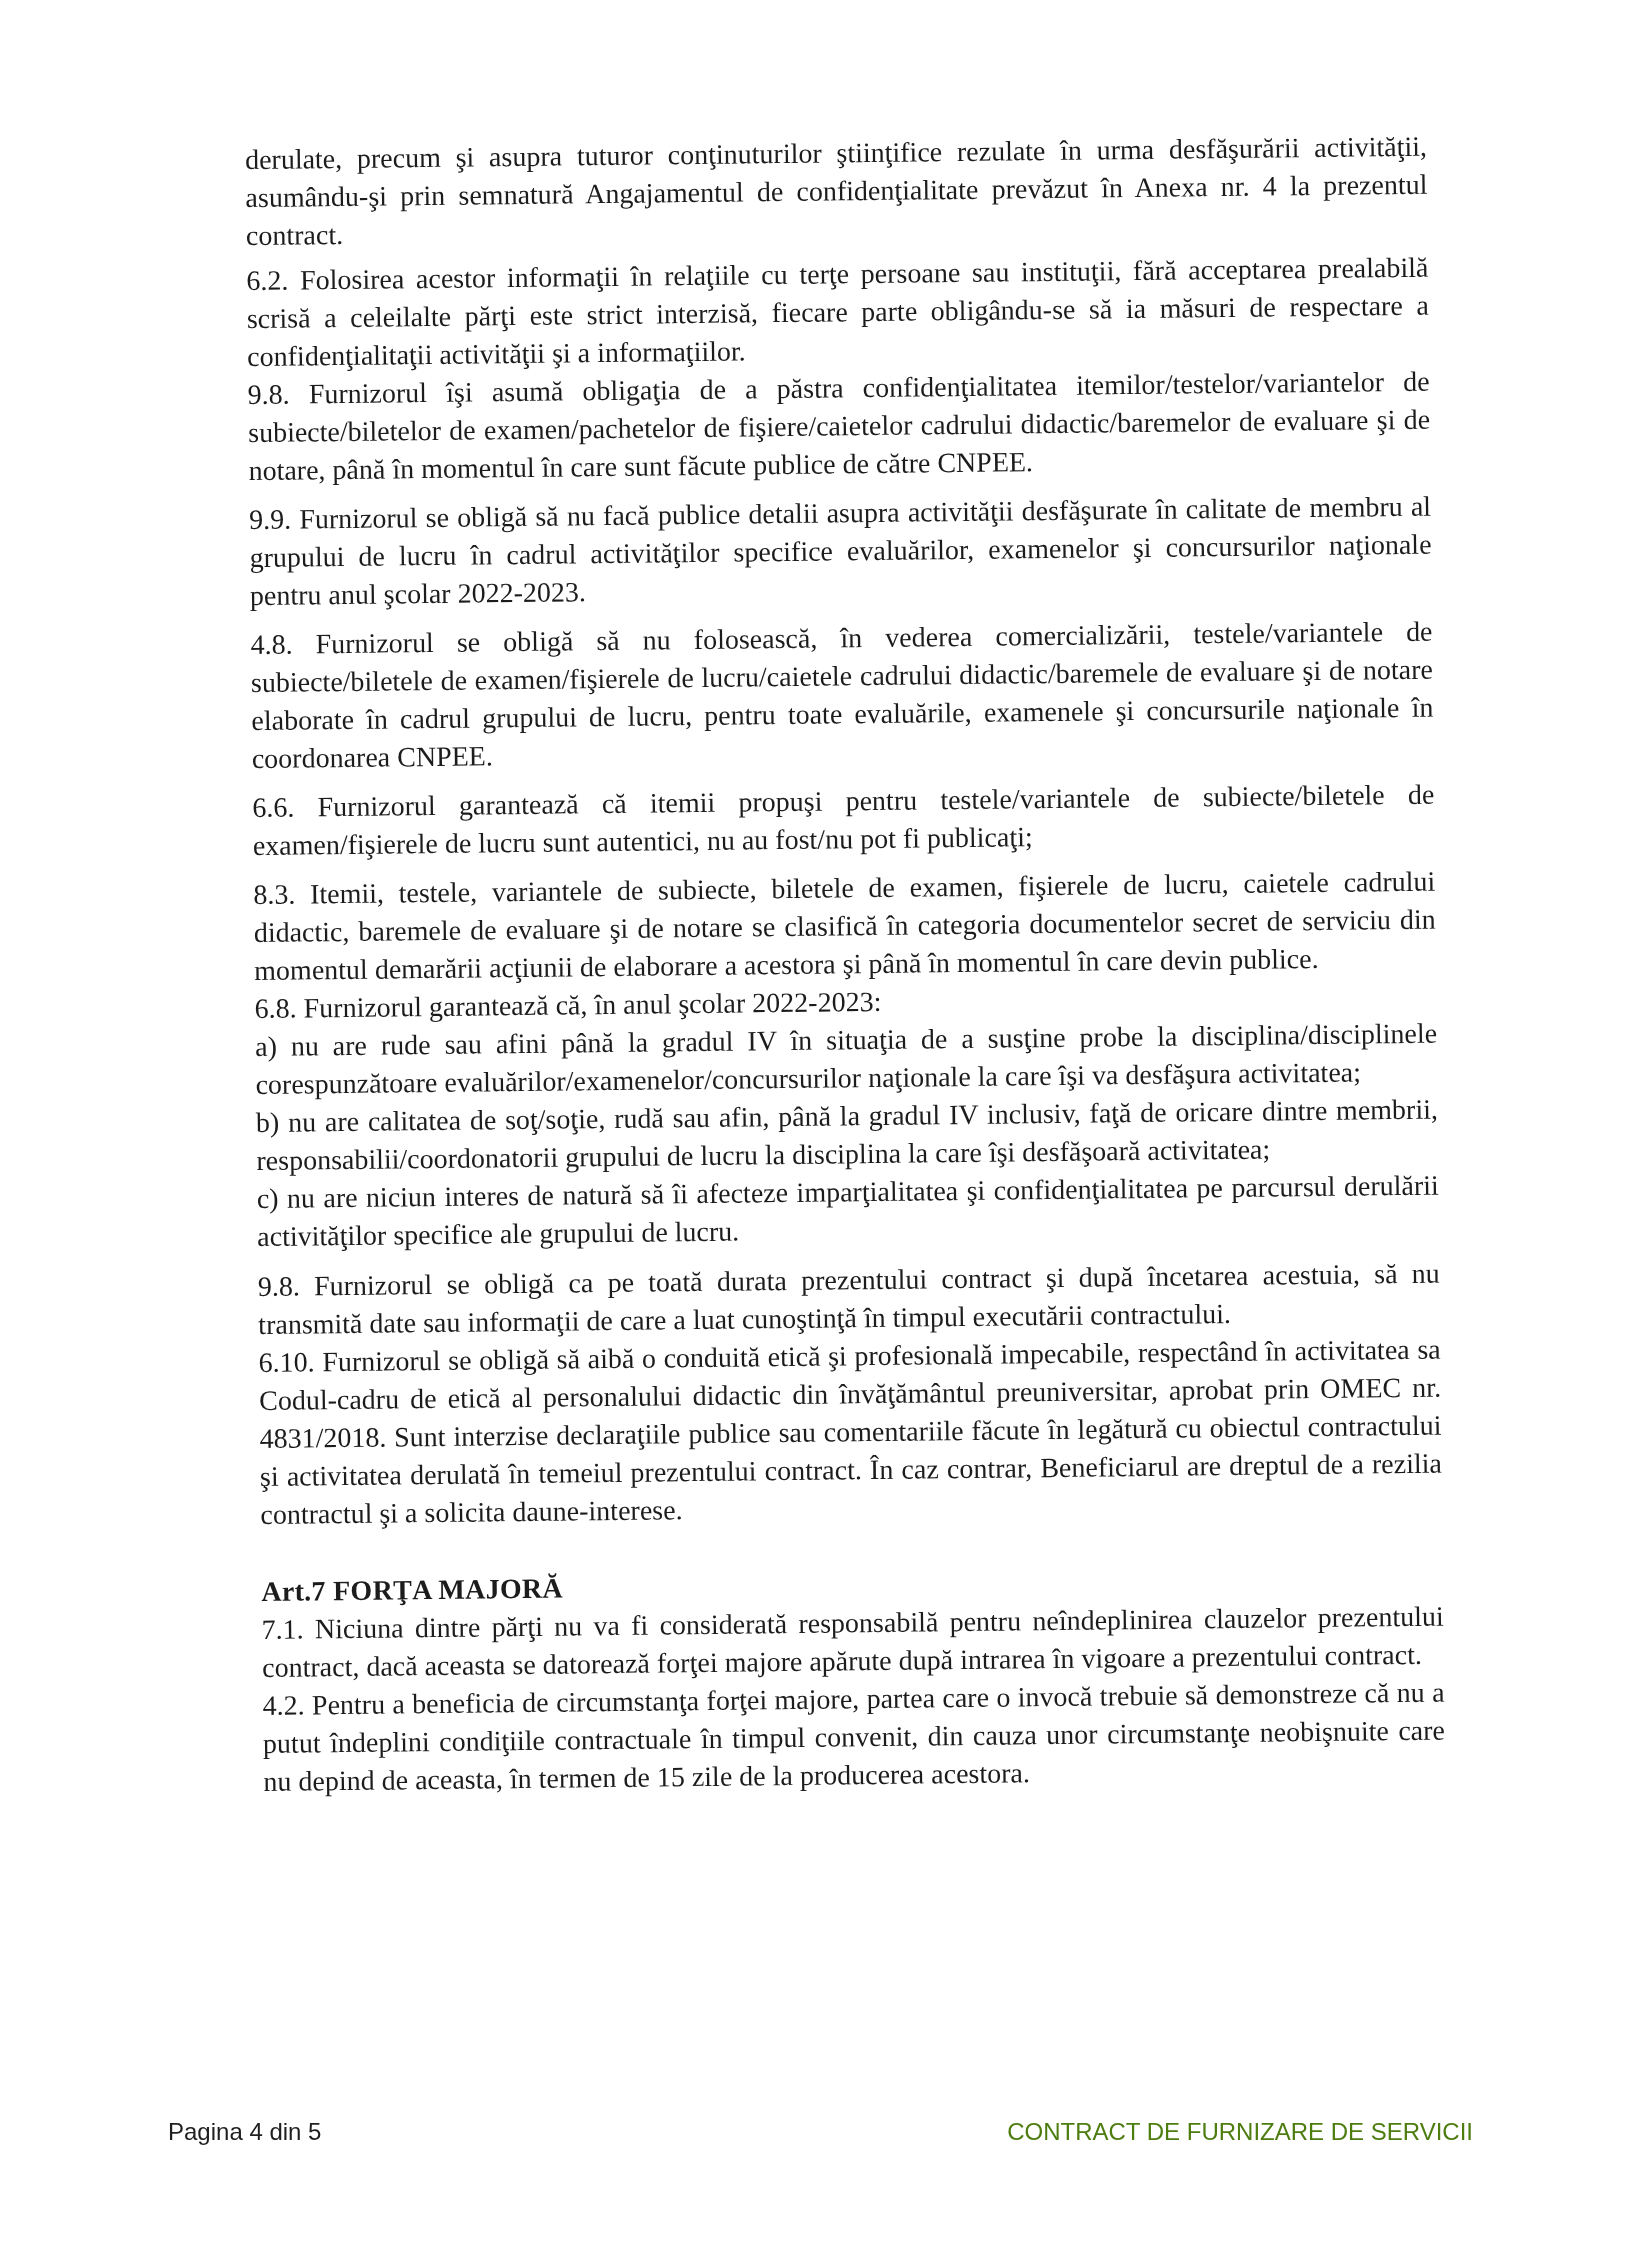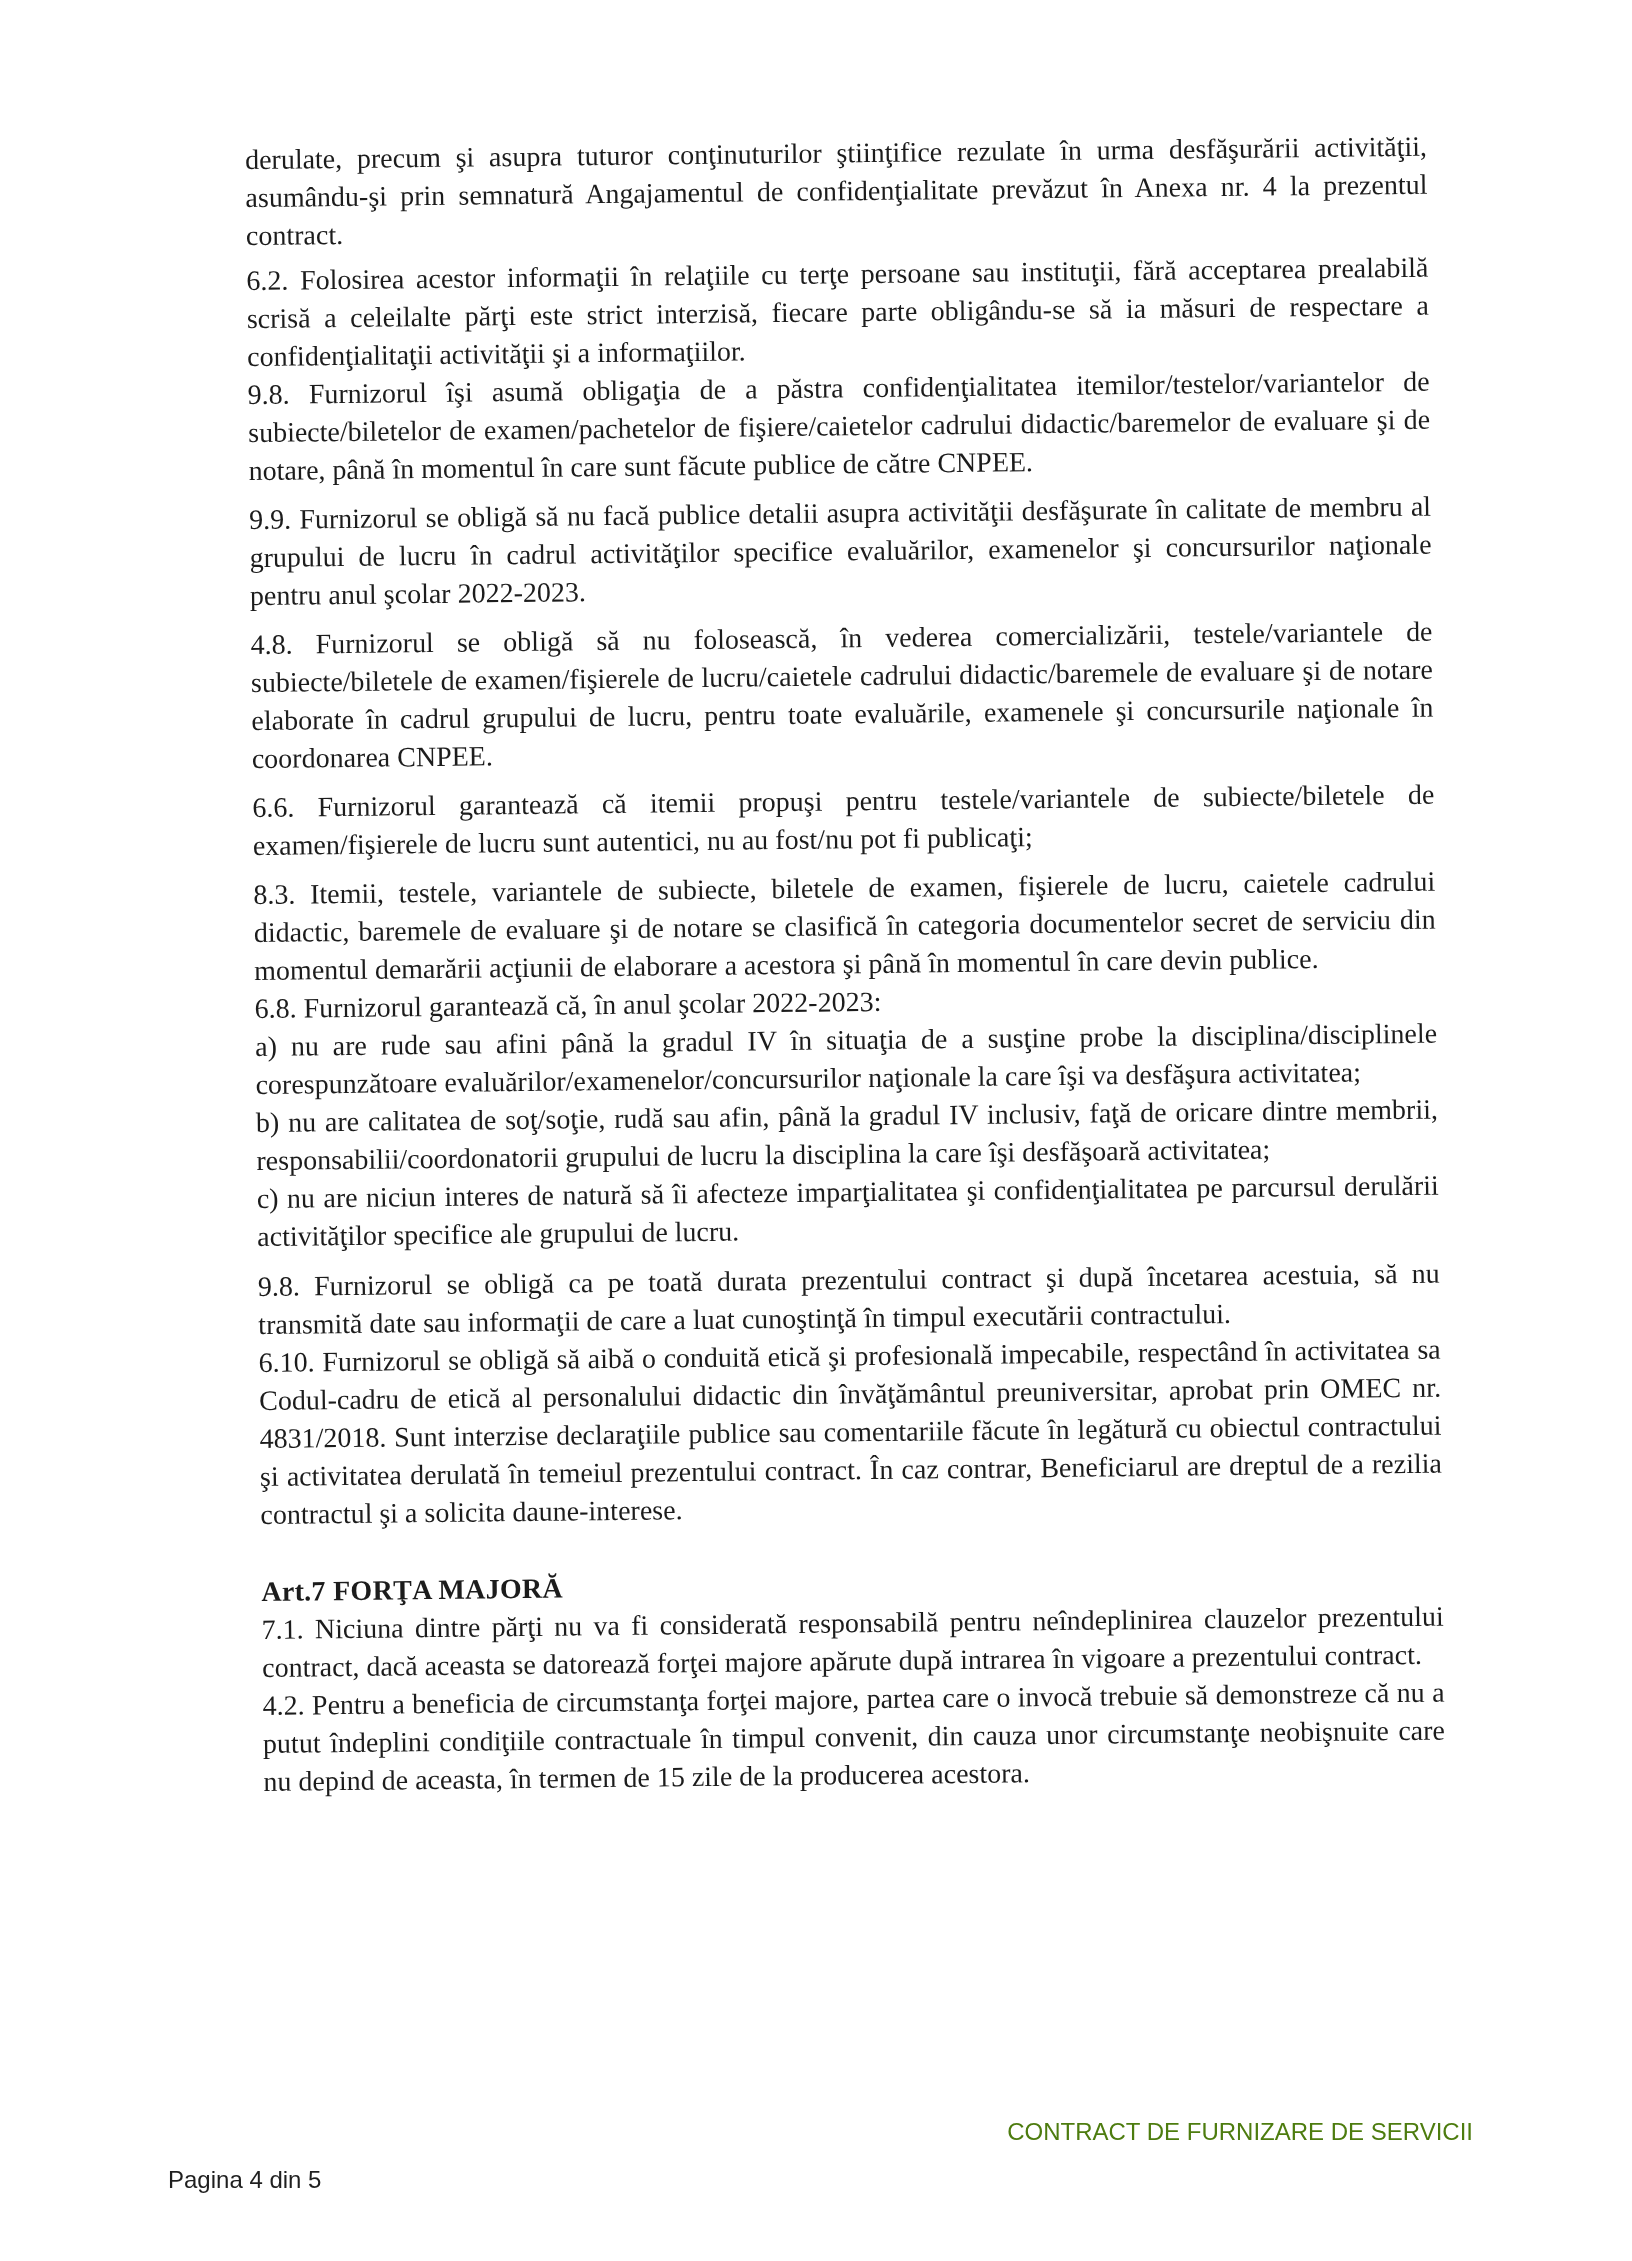"Pagina 4 din 5" .footer-left { margin-top: 48px -> none }
